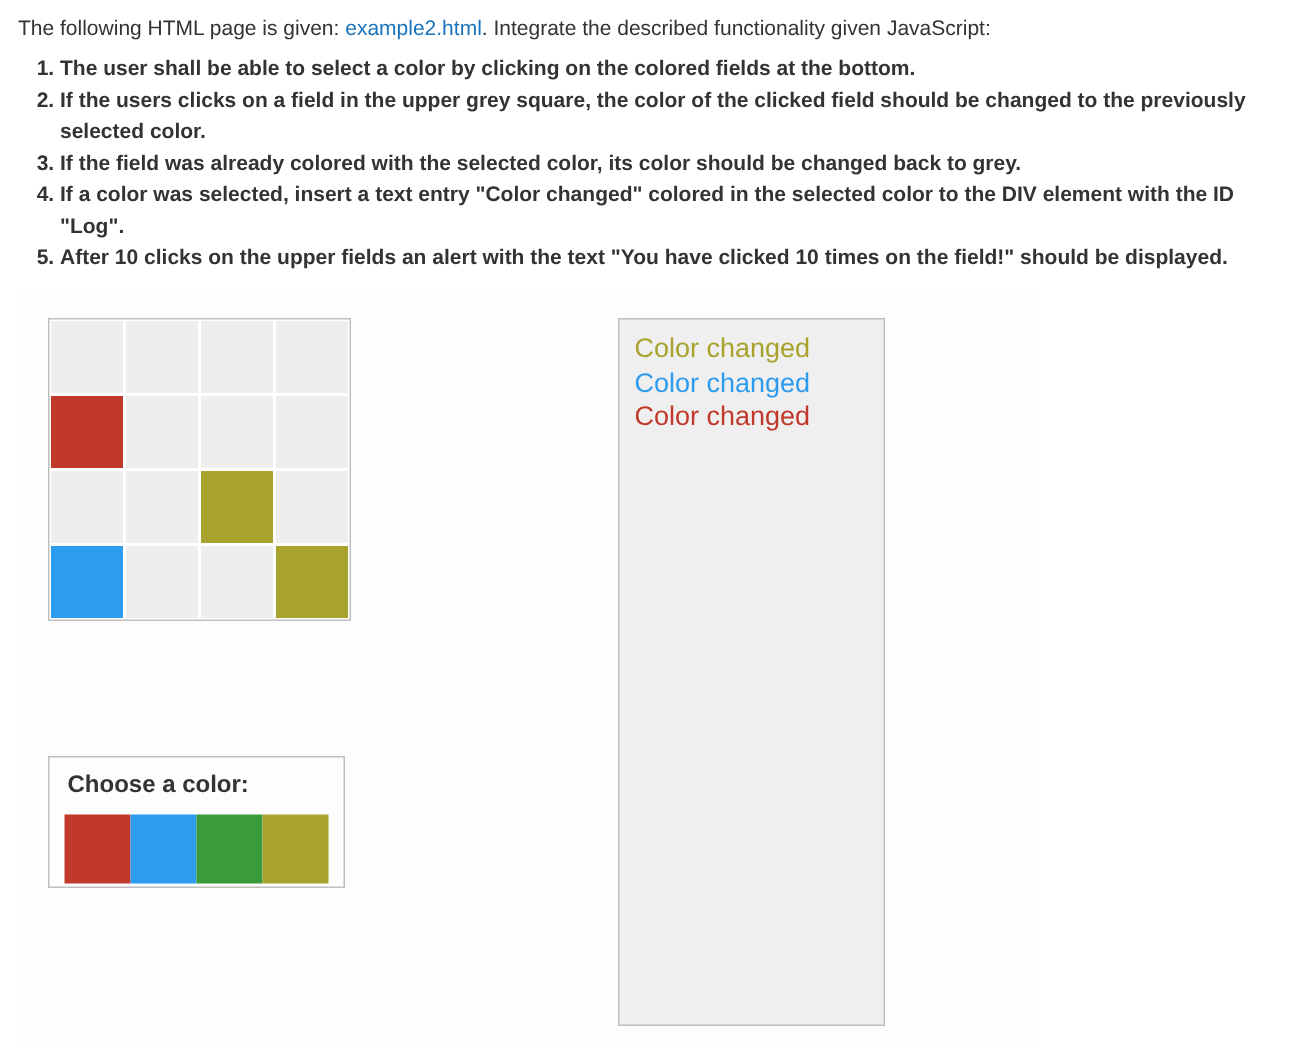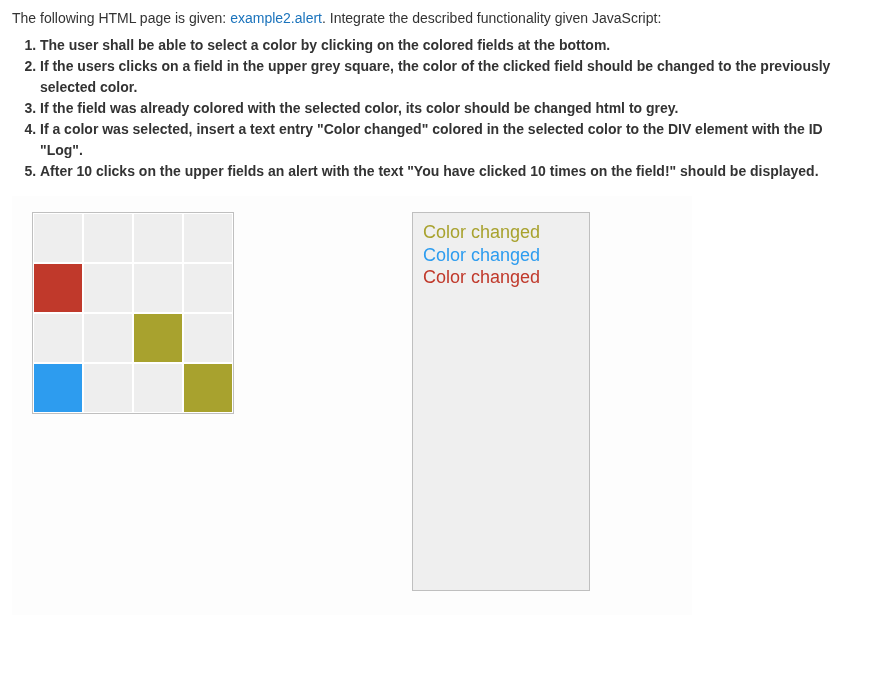"example2.alert" a { text: example2.alert -> example2.html }
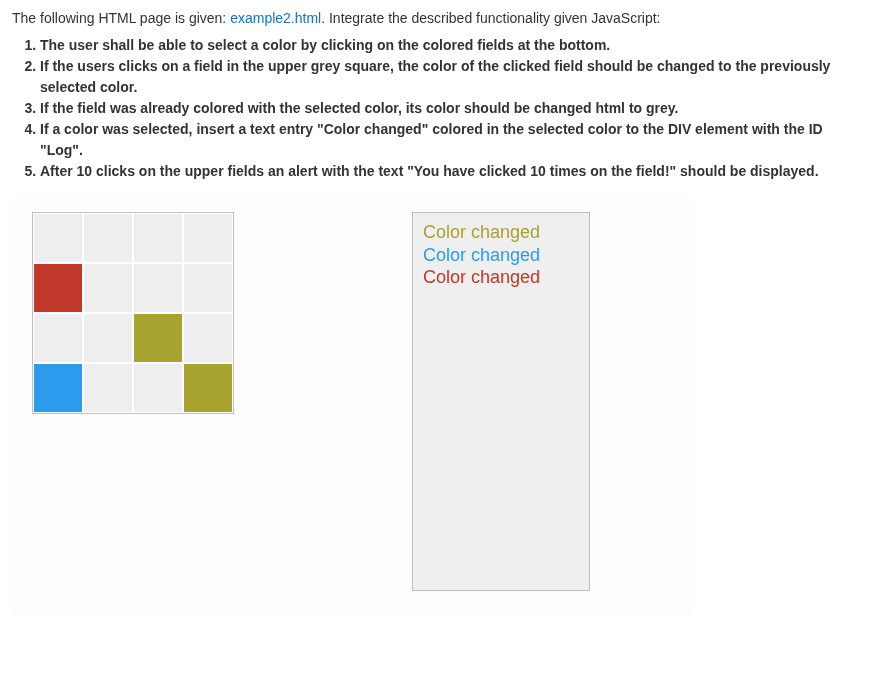"If the field was already" li { text: html -> back }
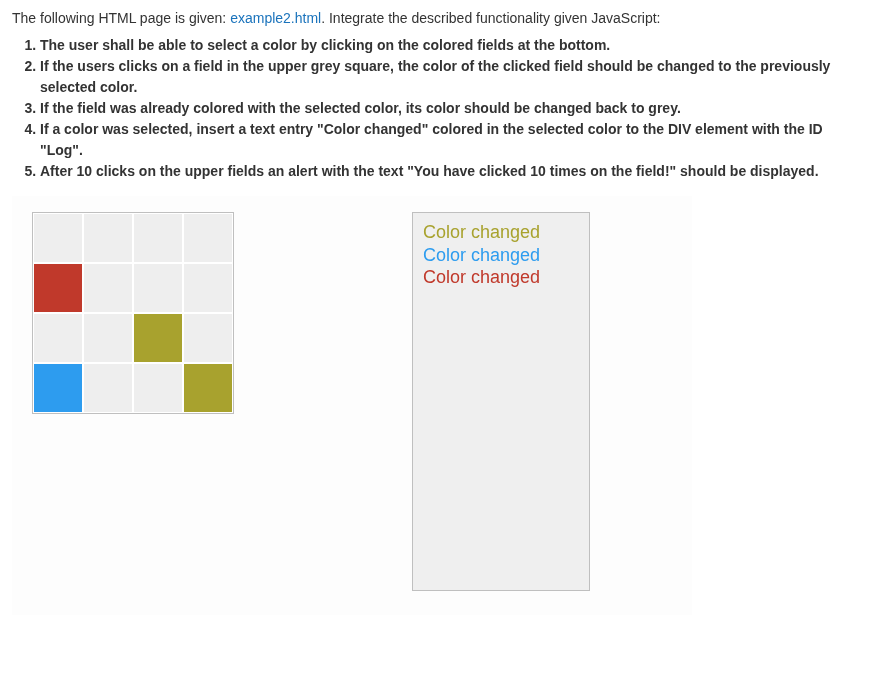"Color changed" .log-box { height: 379px -> 472px }
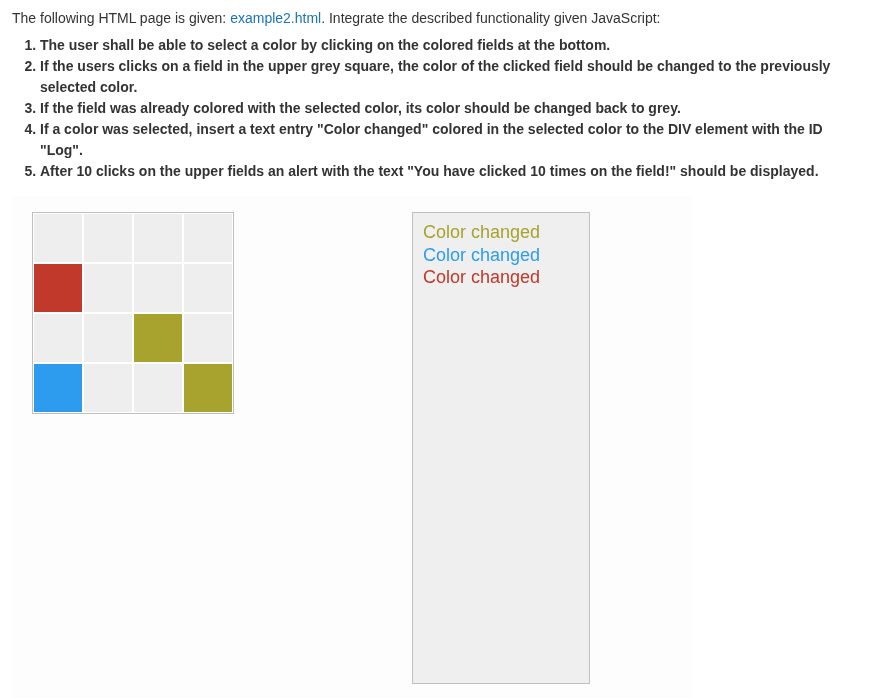"Choose a color:" div.chooser { html: none -> <div> <div>Choose a color:</div> <div> <div></div> <div></div> <div></div> <div></div> </div> </div> }
